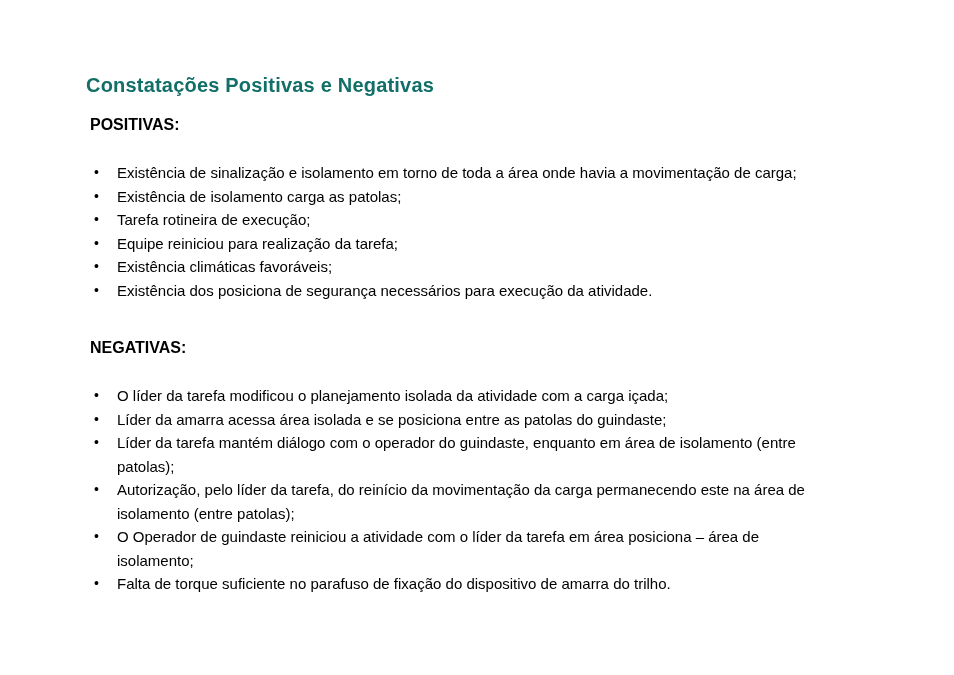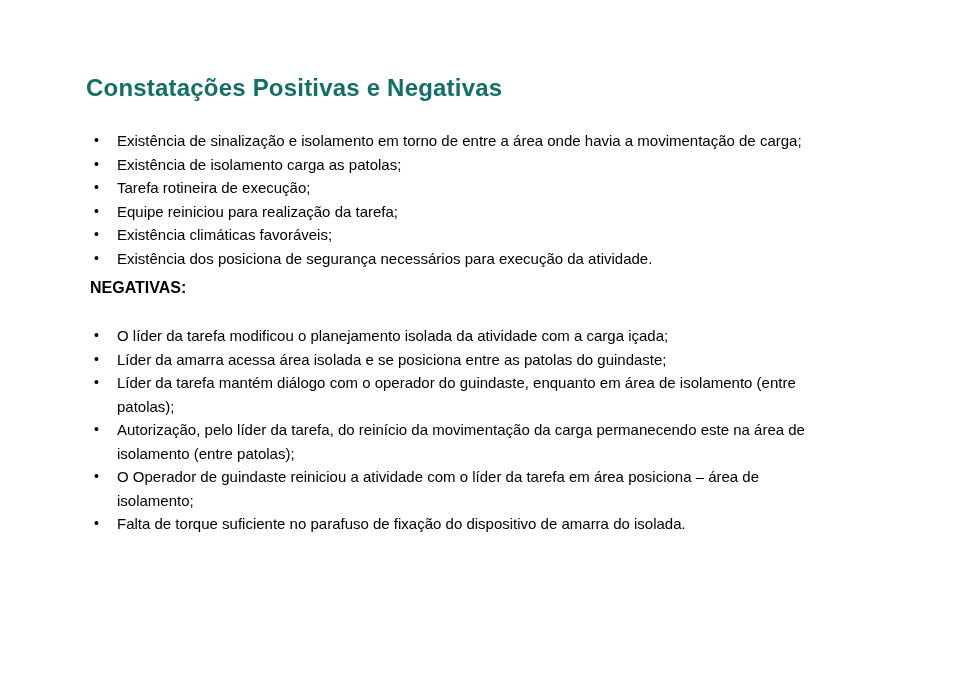"Constatações Positivas e Negativas" .title { font-size: 24px -> 20px }
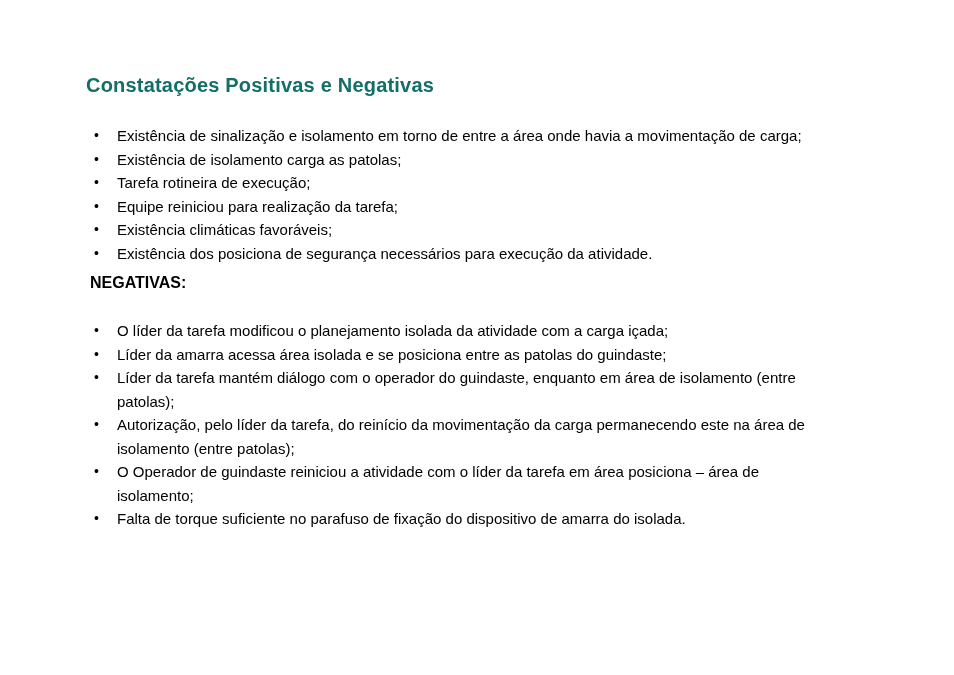"POSITIVAS:" h2.section-heading { html: none -> <h2>POSITIVAS:</h2> }
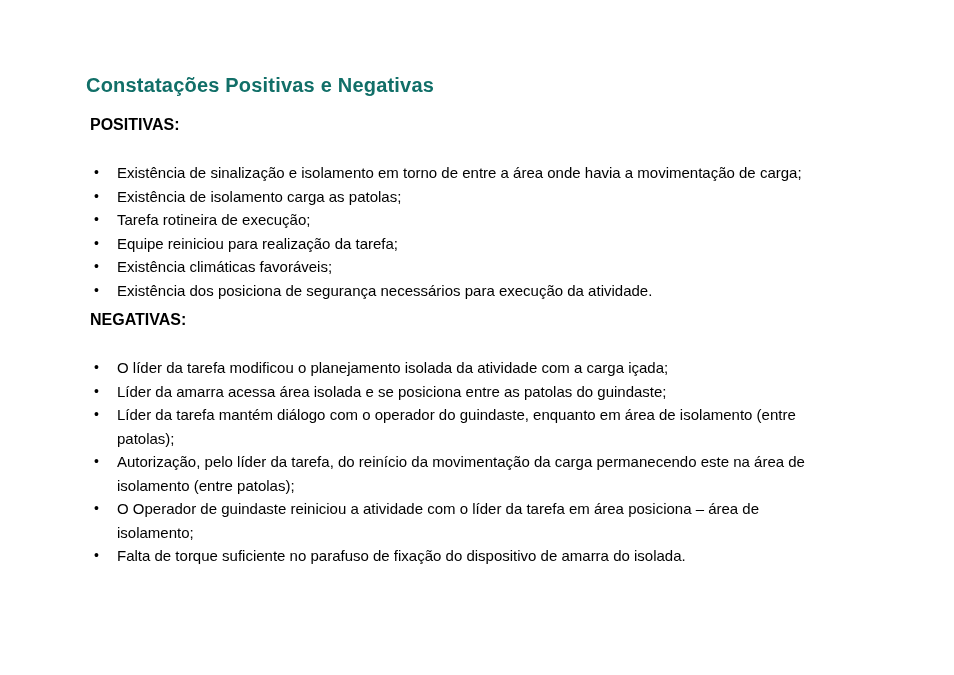"Existência de sinalização e isolamento" span.item-text { text: entre -> toda }
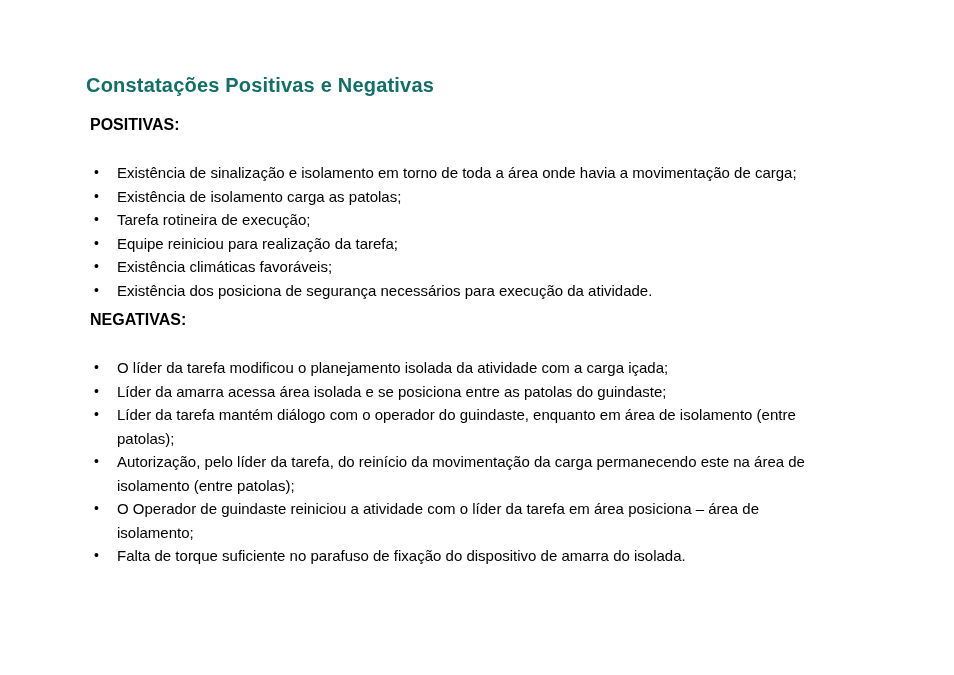"NEGATIVAS:" .section { margin-top: 9px -> 37px }
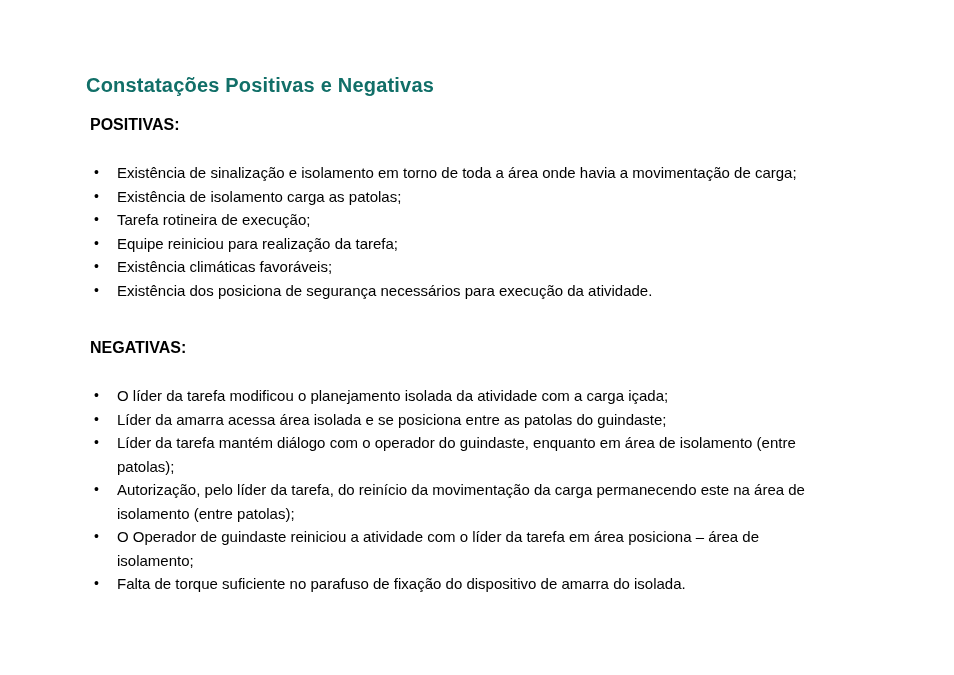"Falta de torque suficiente no" span.item-text { text: isolada -> trilho }
